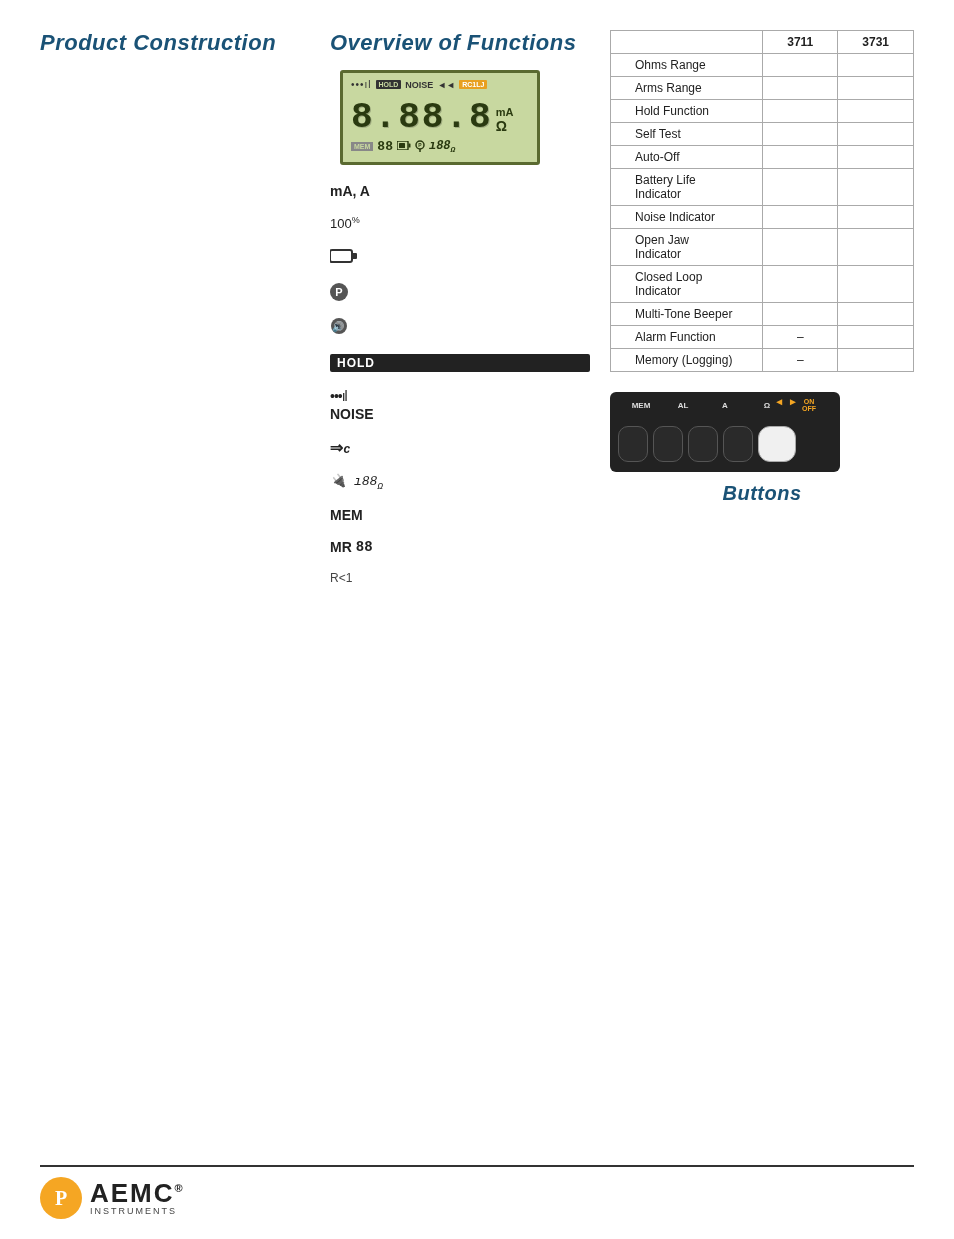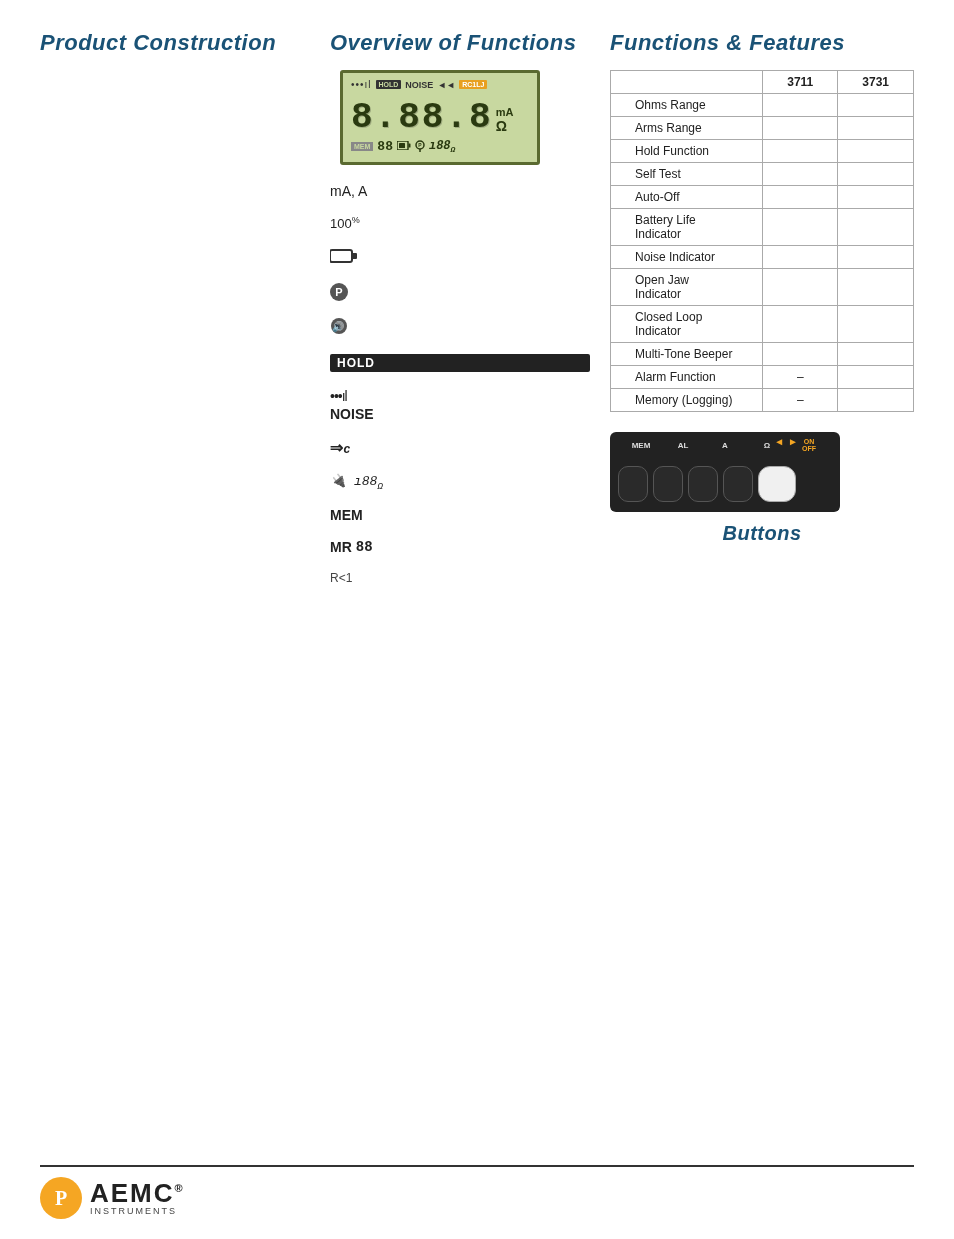"Functions & Features" div.section-heading { html: <div>Functions &amp; Features</div> -> none }
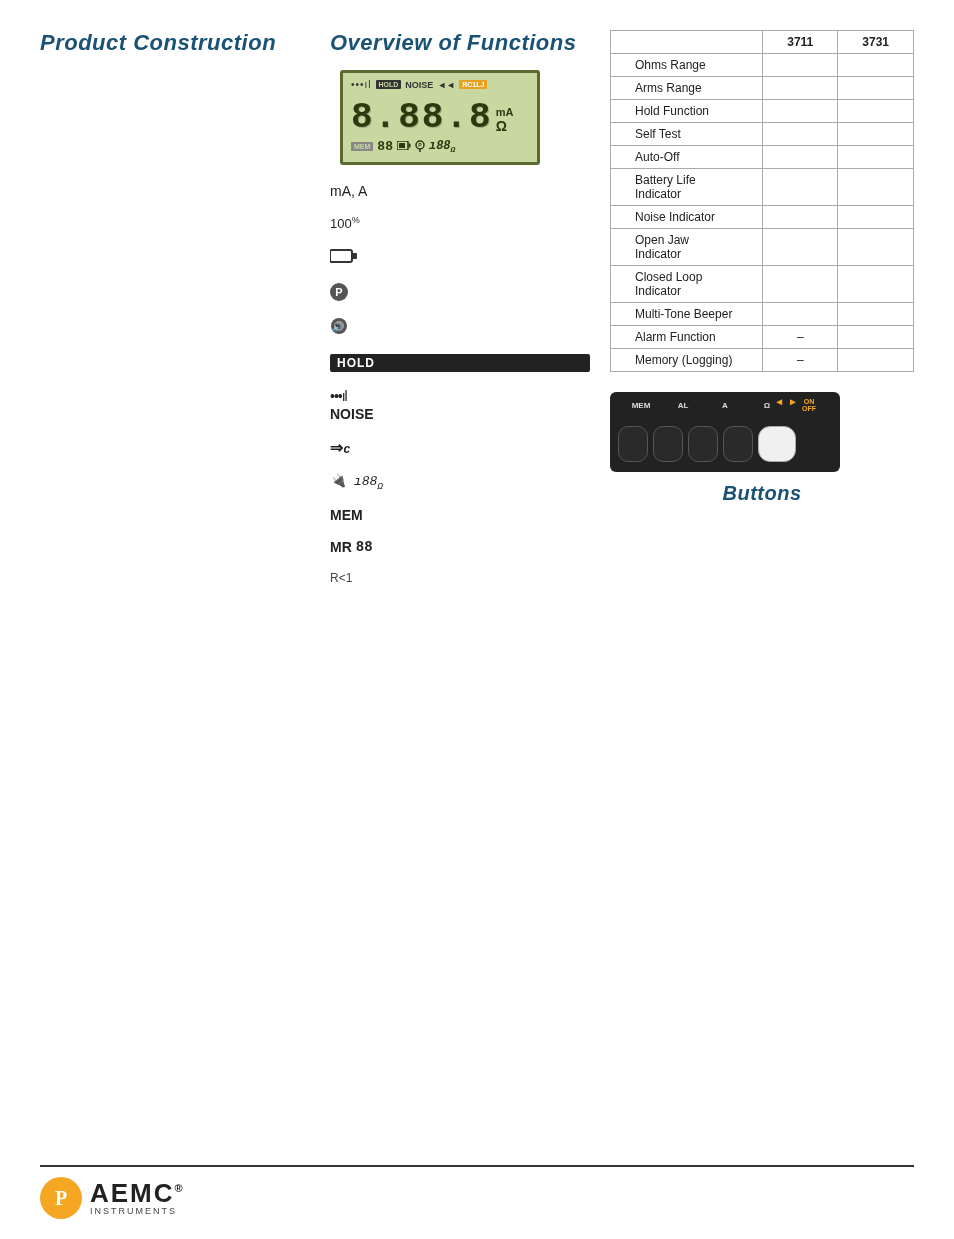"mA, A" span.overview-item-label { font-weight: normal -> bold }
